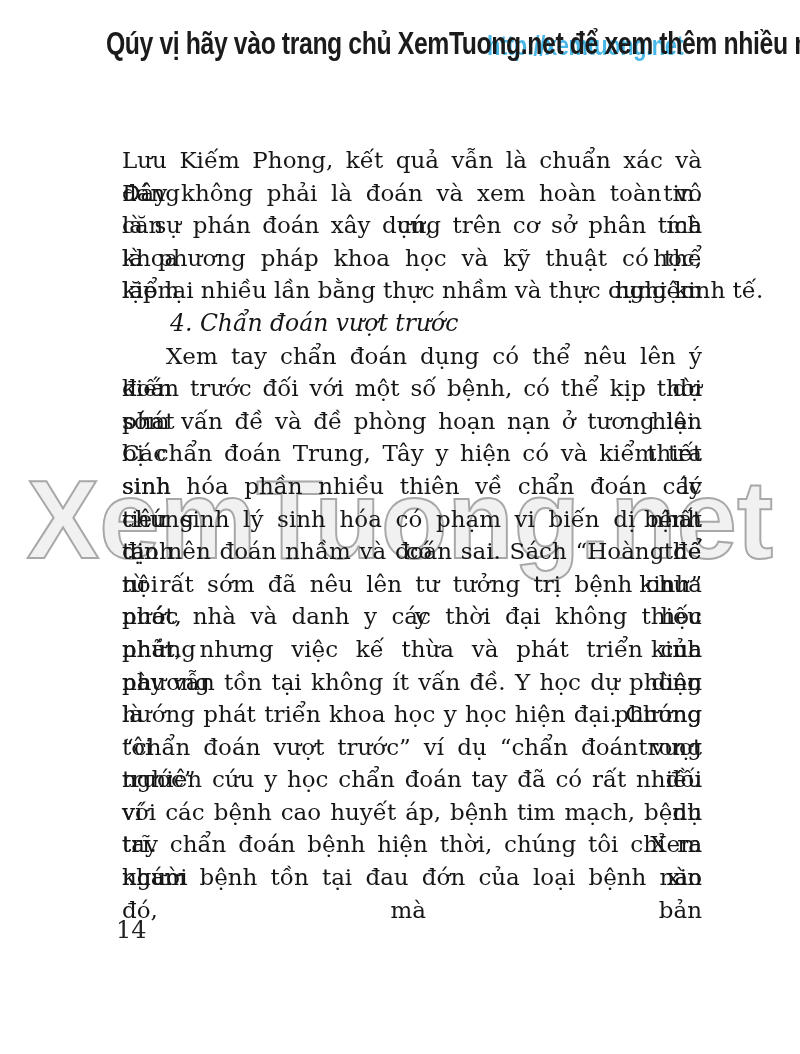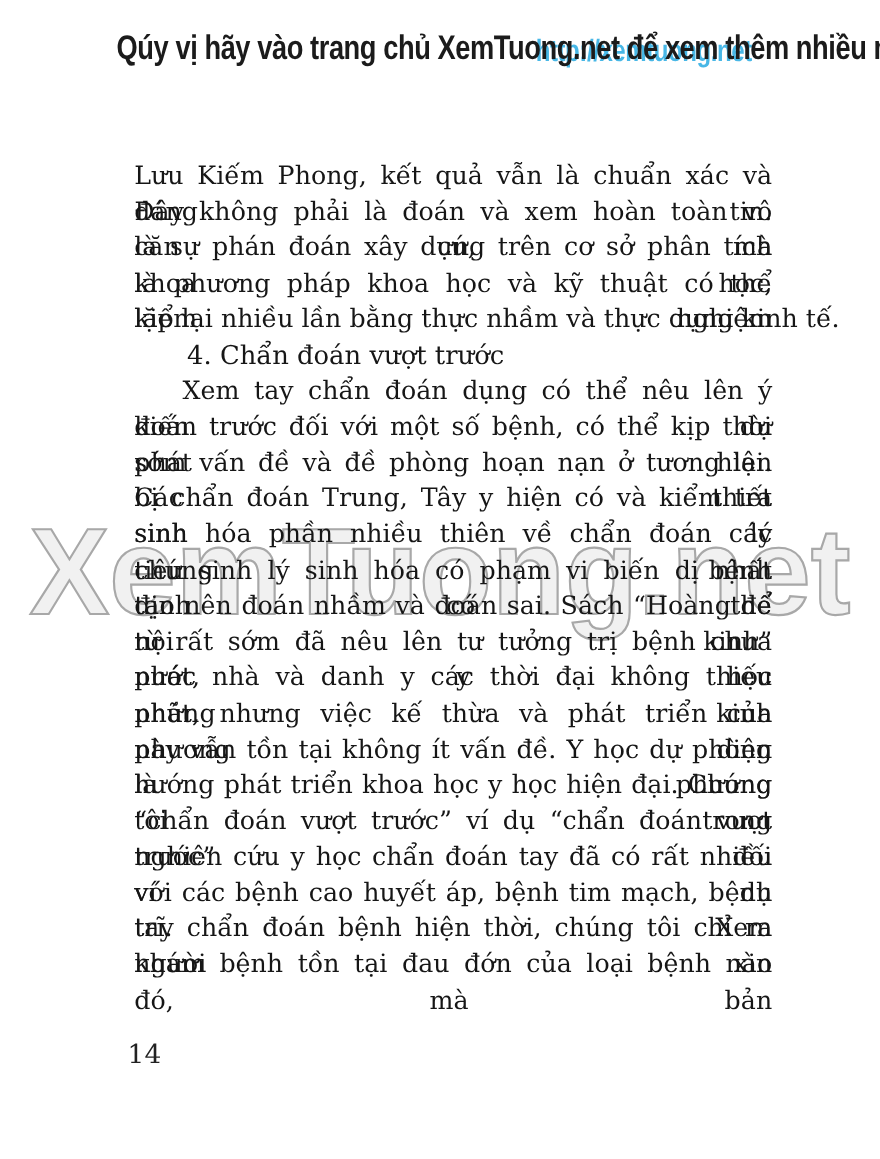"4. Chẩn đoán vượt trước" .heading { font-style: none -> italic }
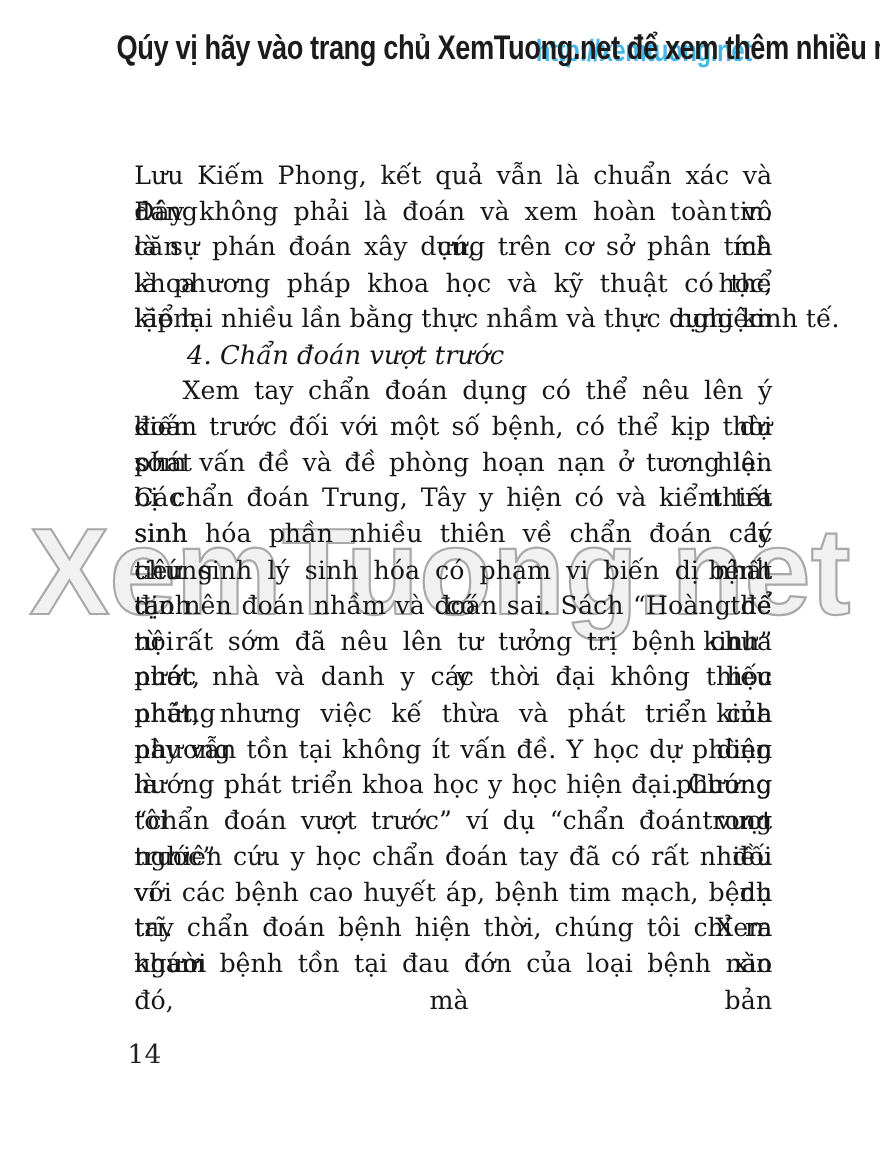"14" .page-number { top: 944px -> 916px }
